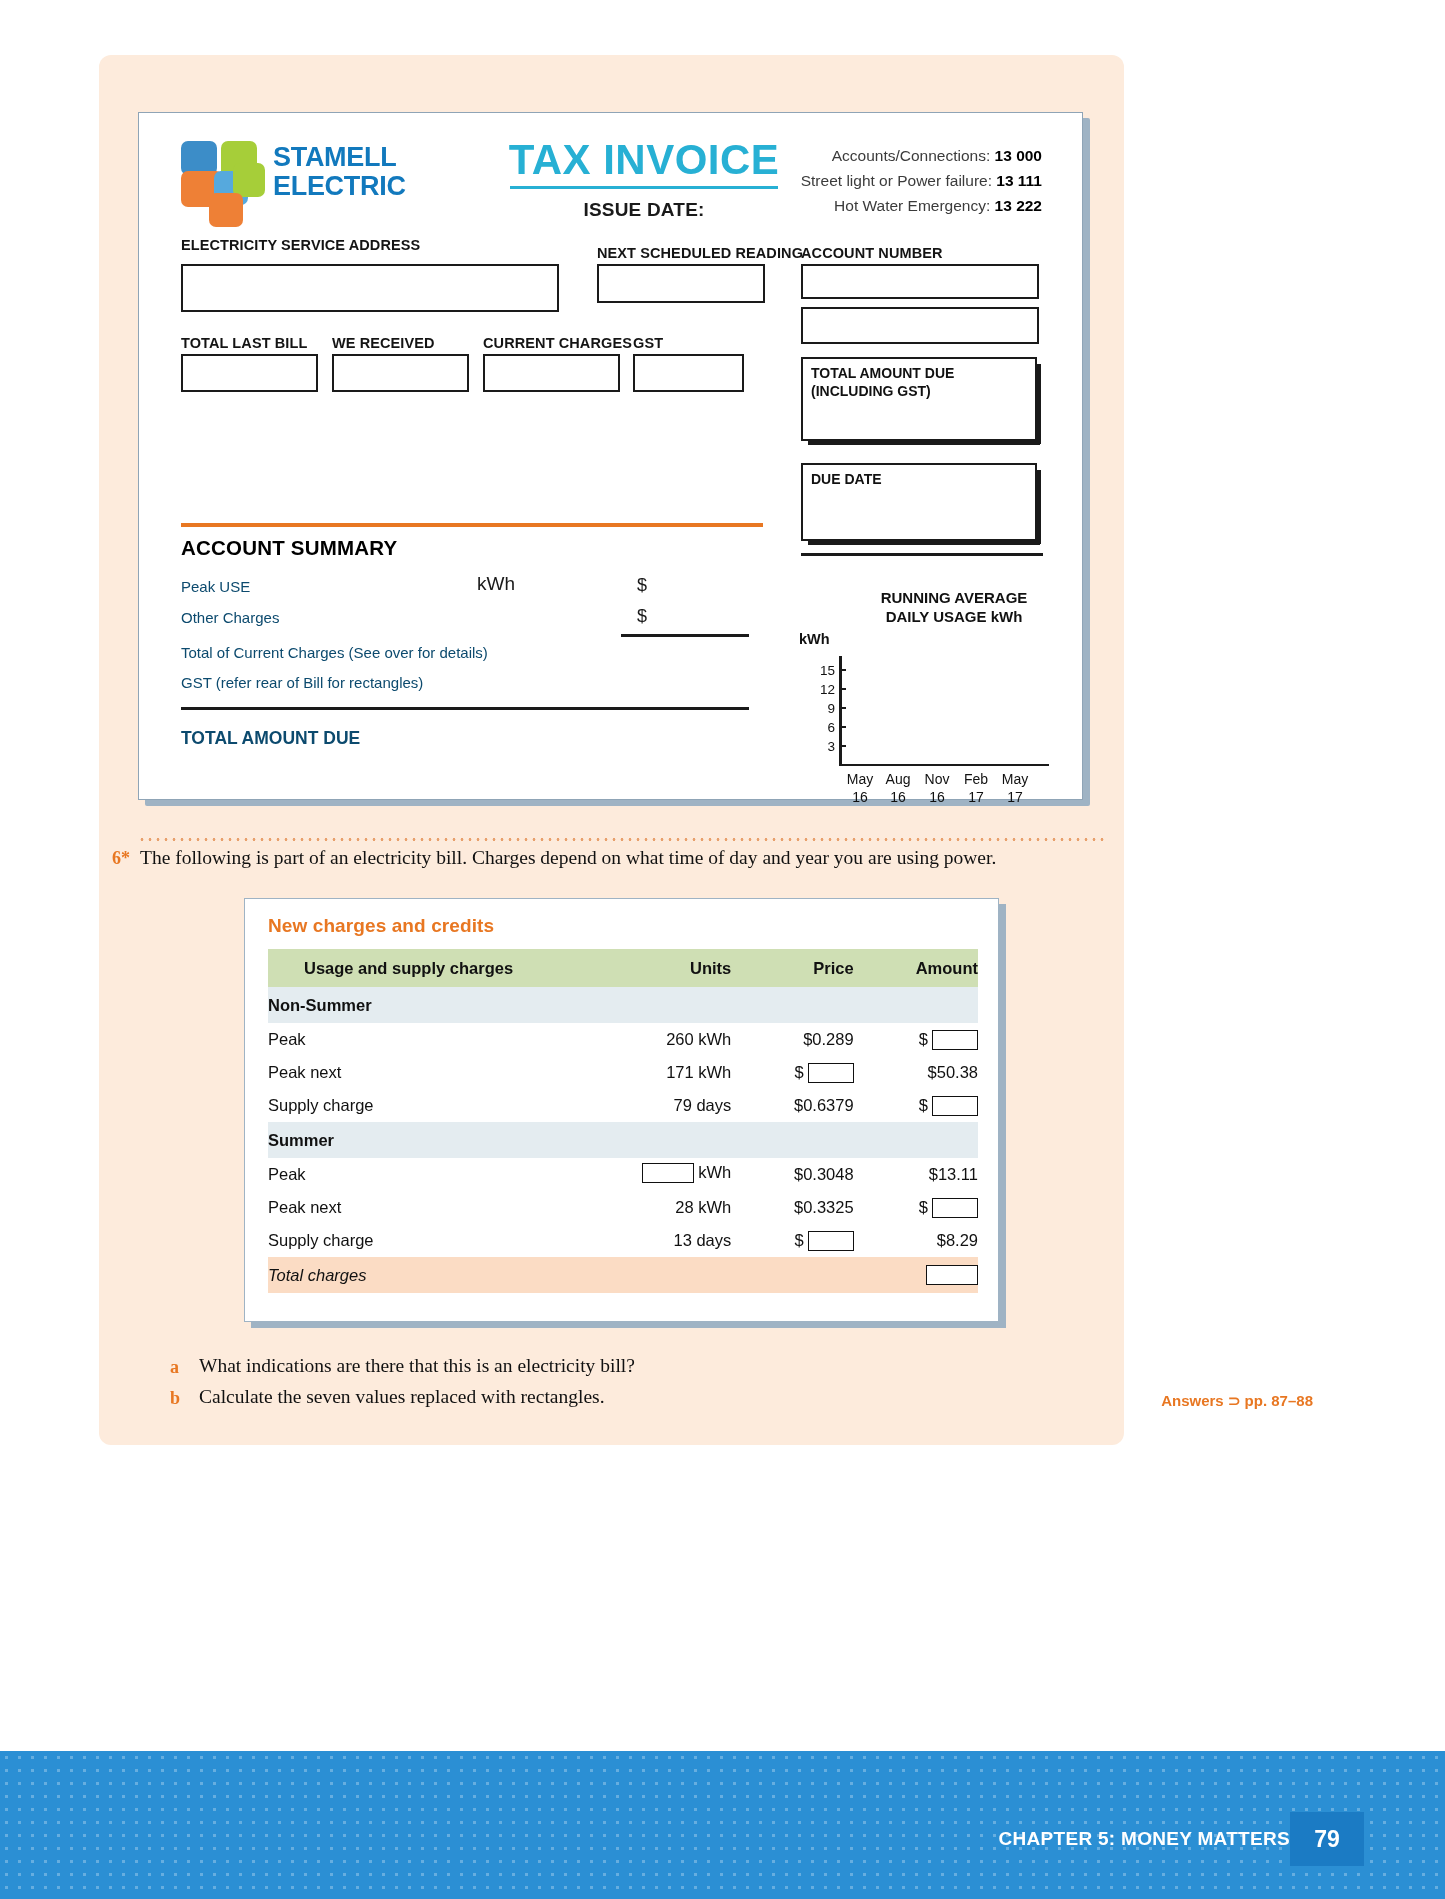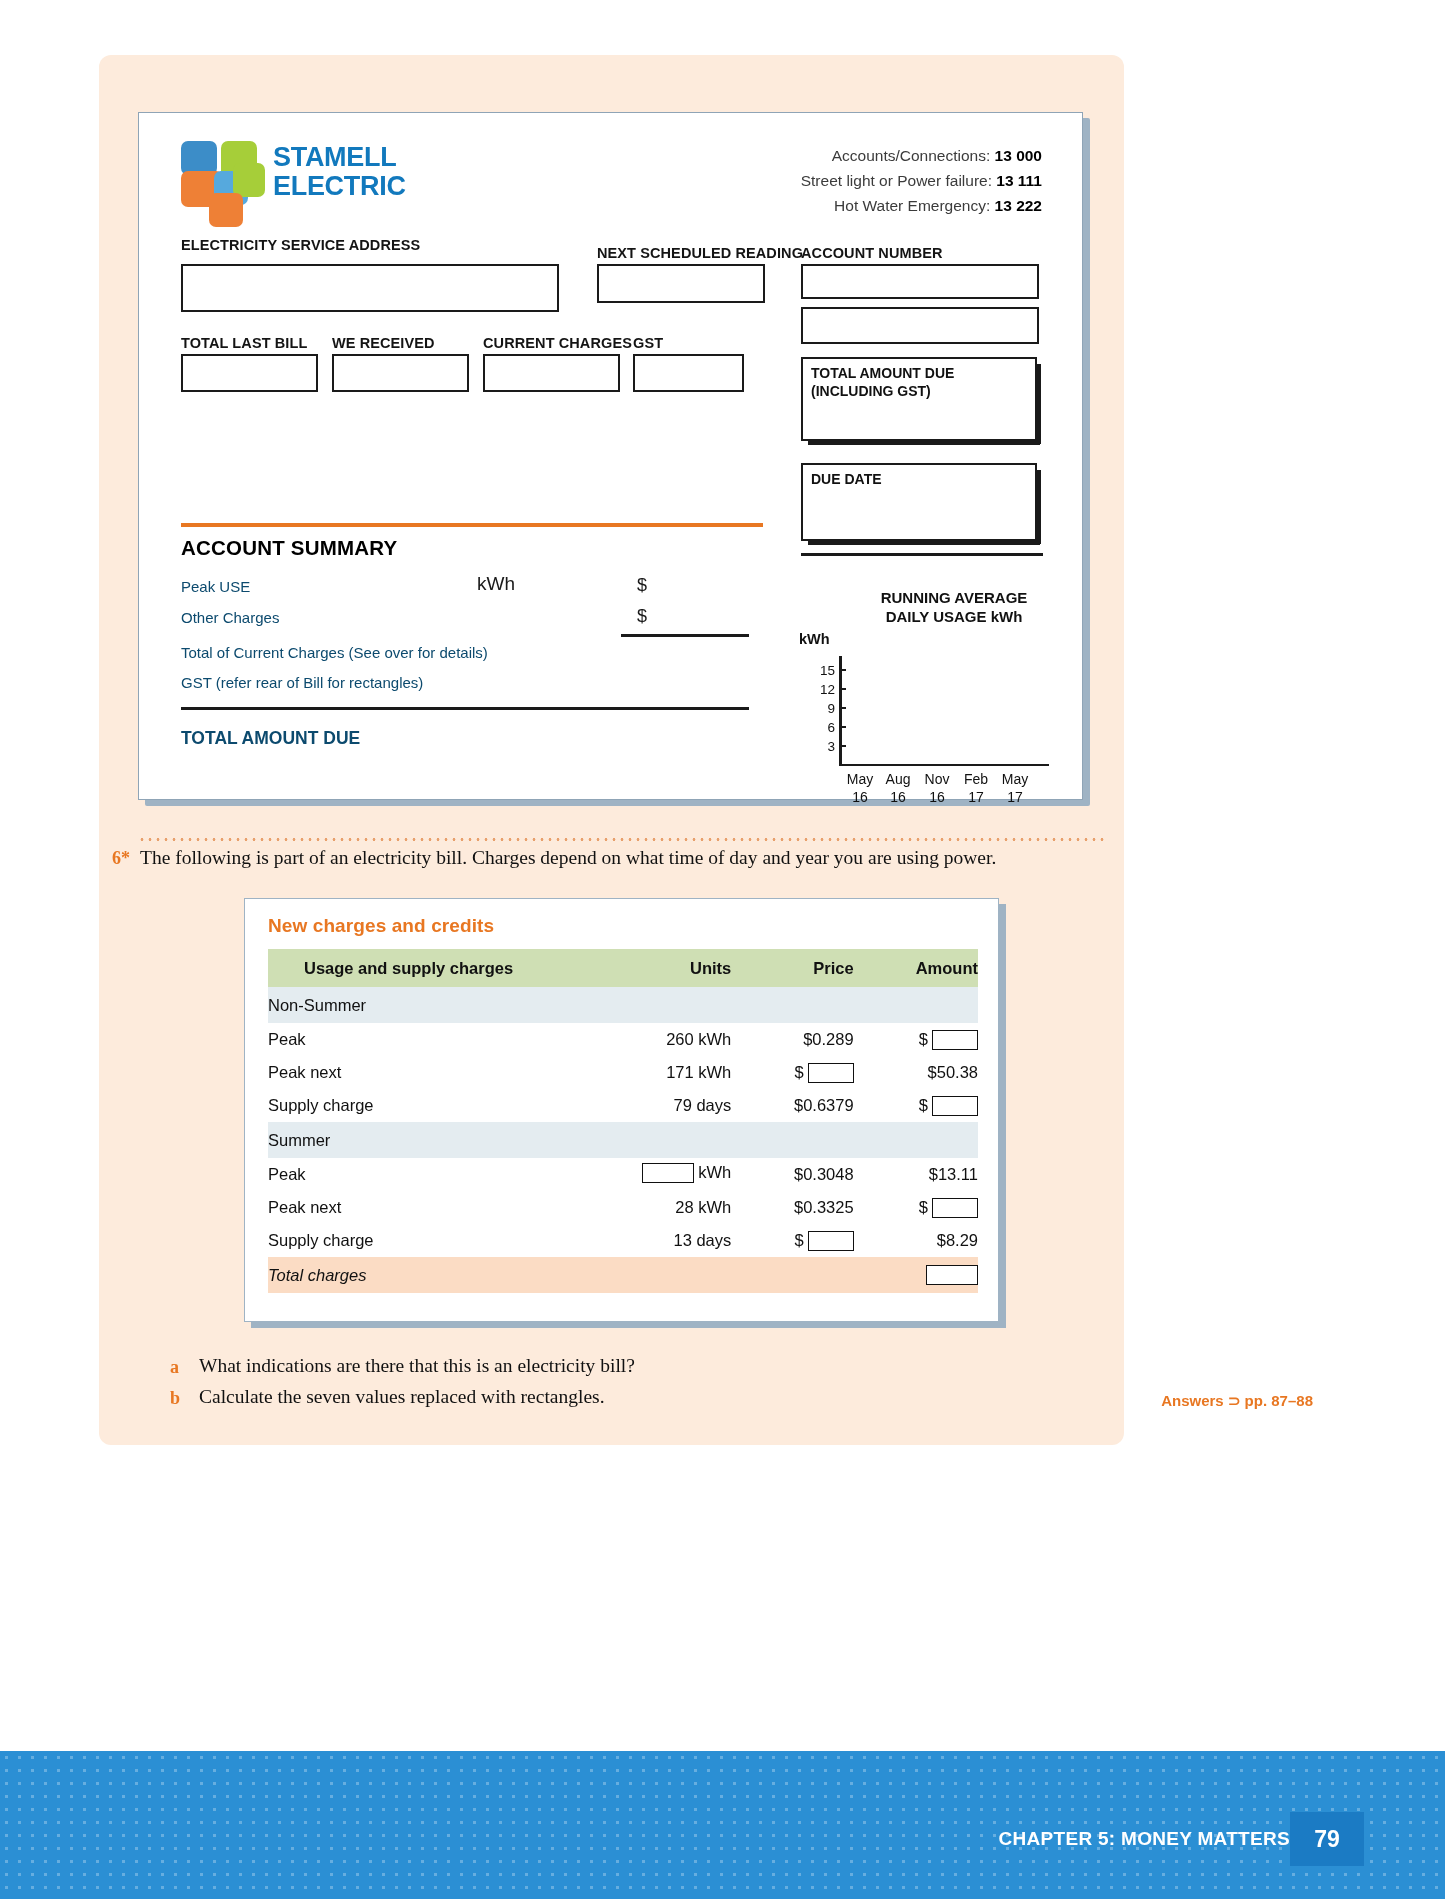"TAX INVOICE" div.tax-invoice { html: none -> <div> <div>TAX INVOICE</div> <div></div> <div>ISSUE DATE:</div> </div> }
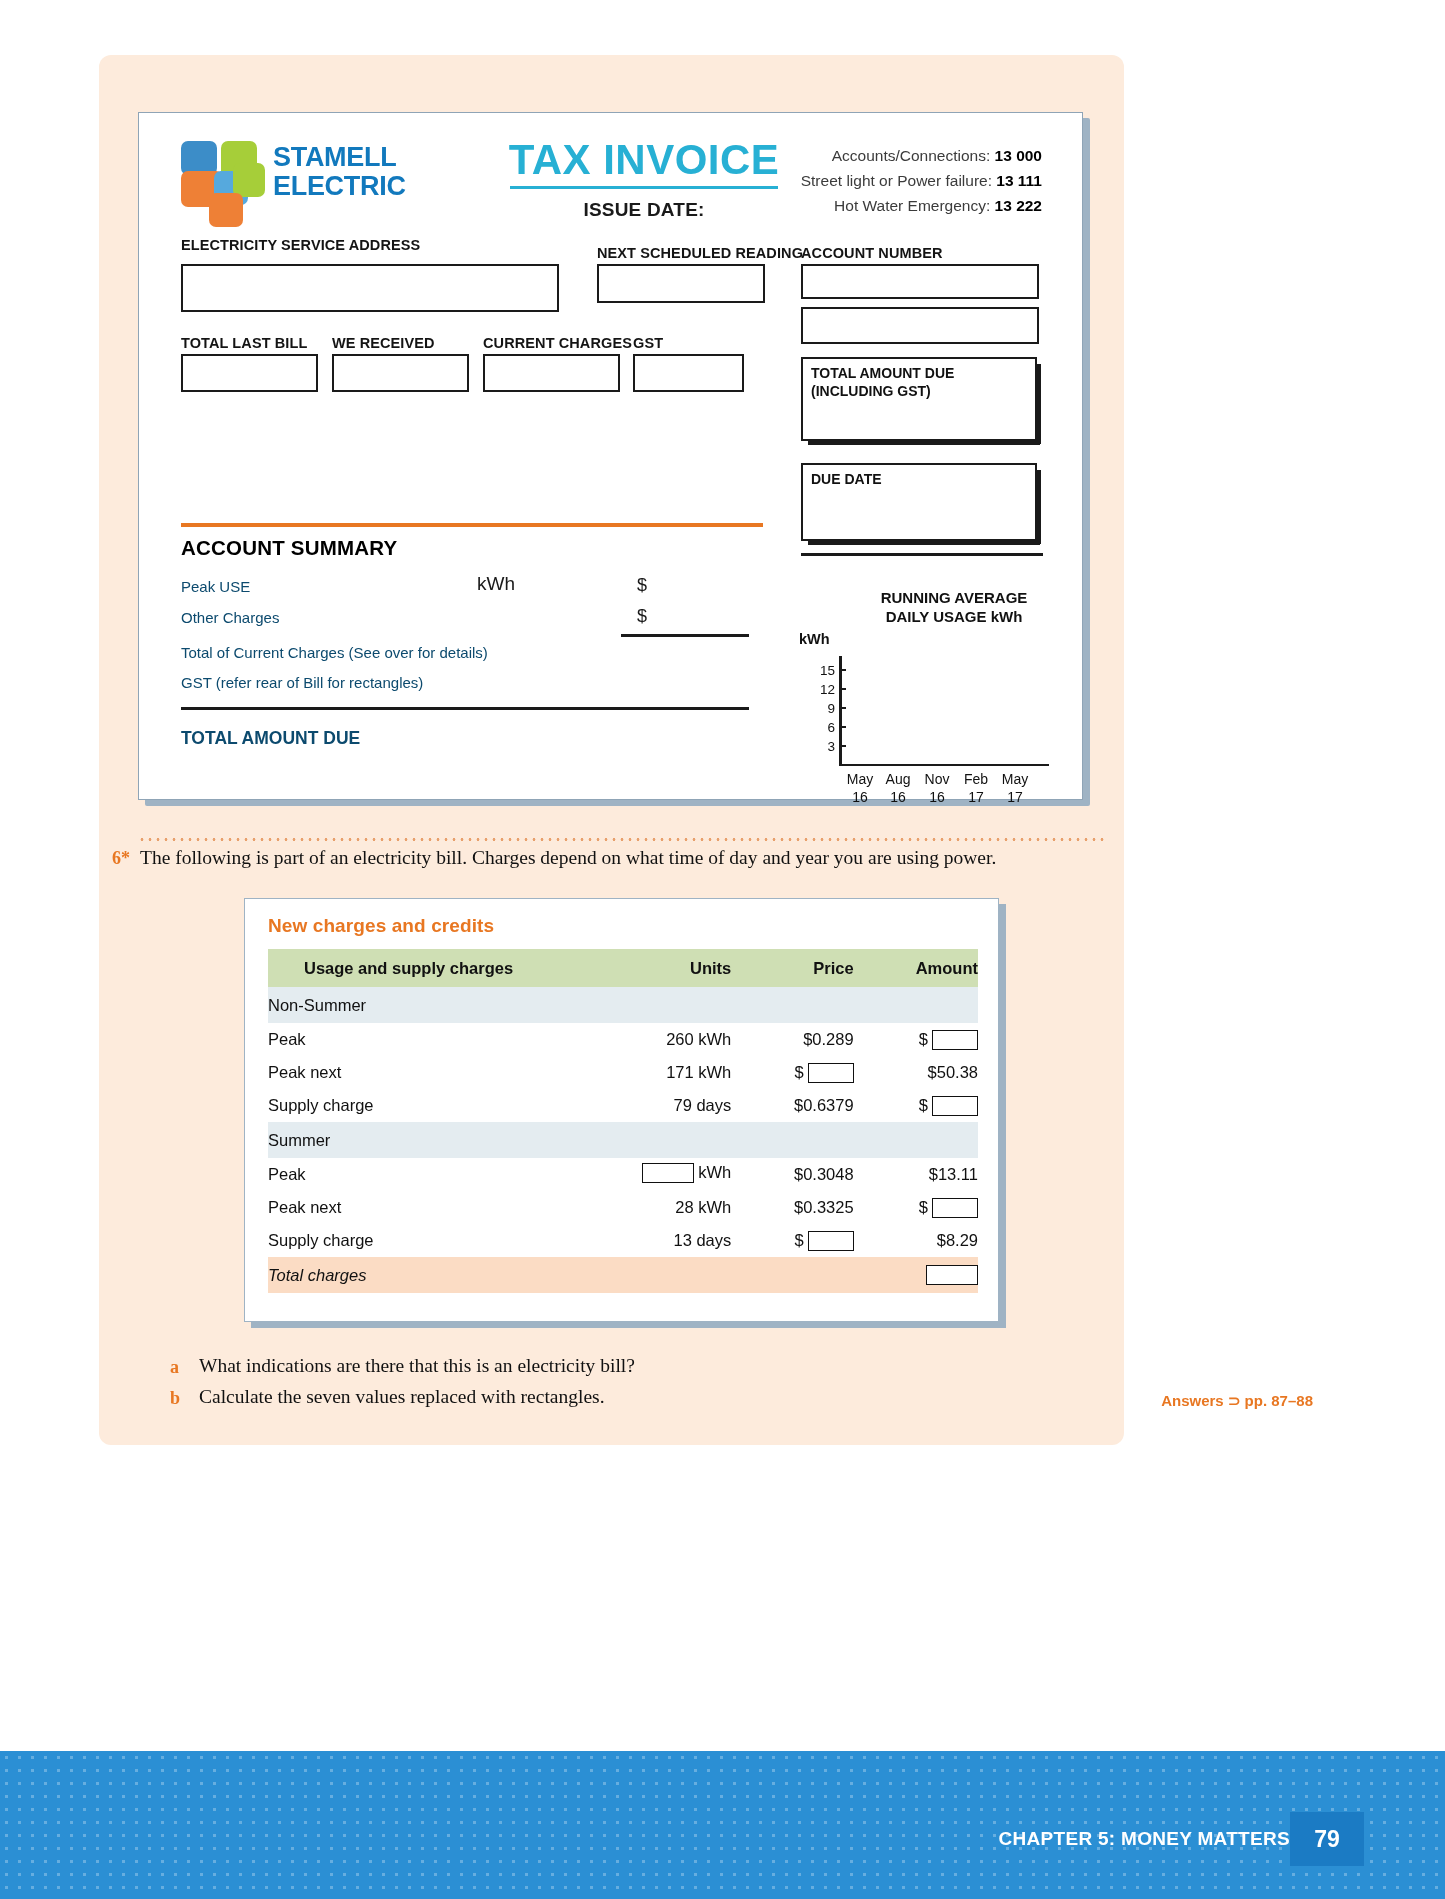"Non-Summer" tr.season td { font-weight: normal -> bold }
